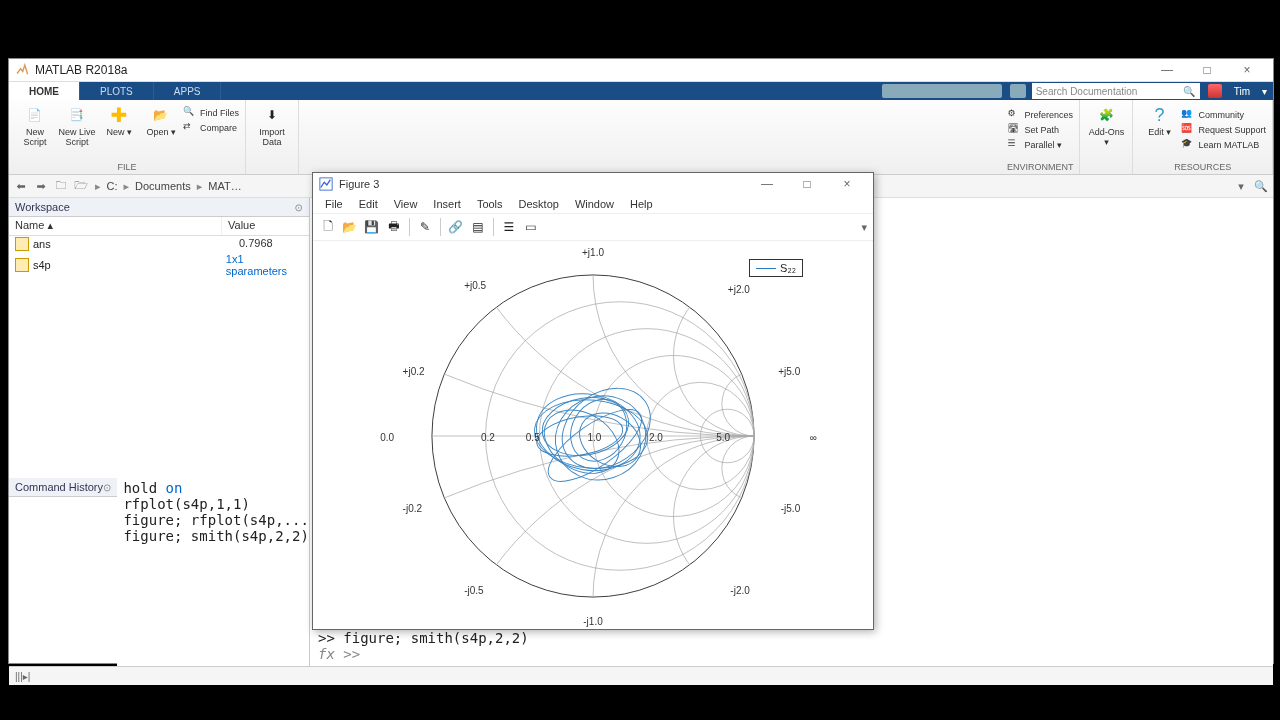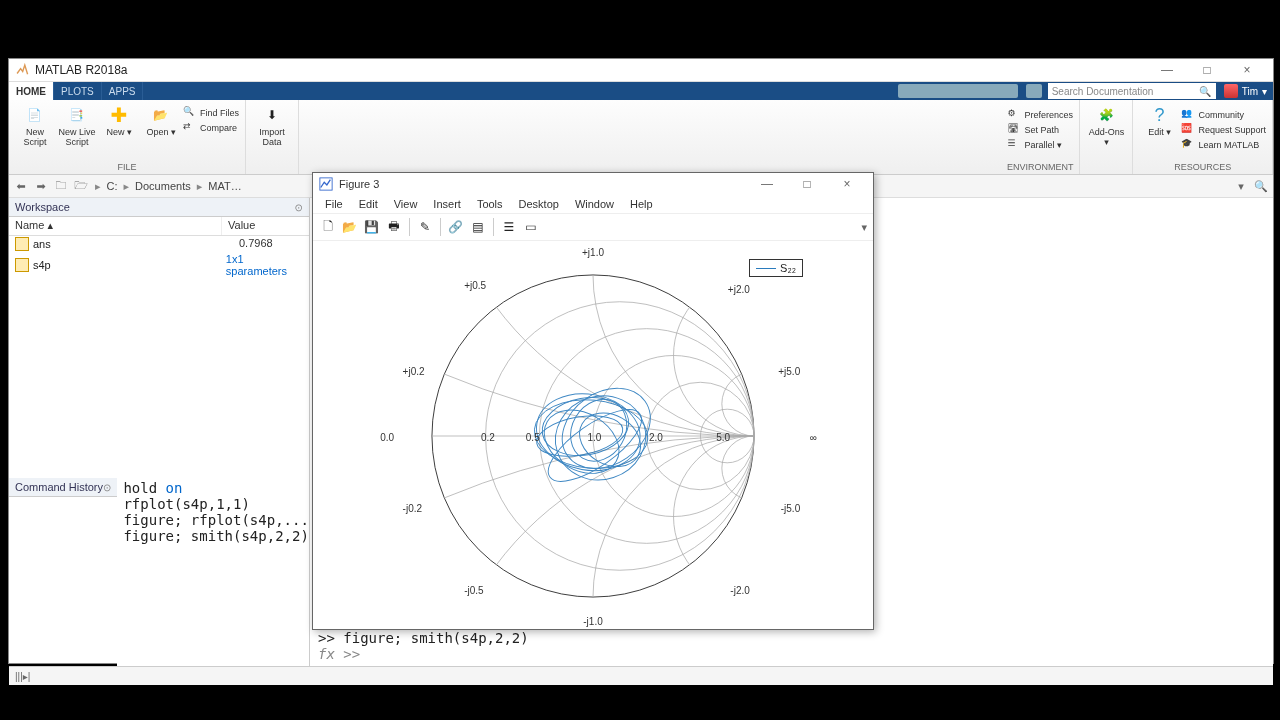"HOME" .tab { padding: 0 7px -> 0 20px }
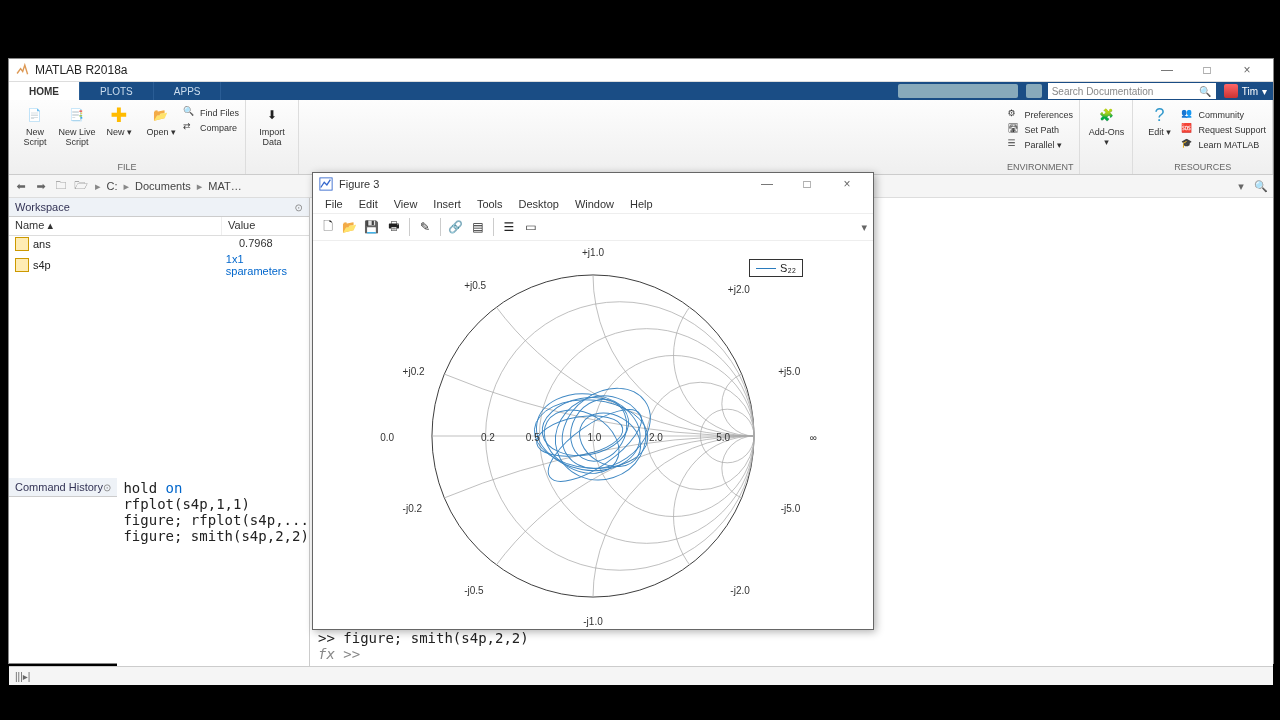"Tim" .userchip { gap: 4px -> 12px }
